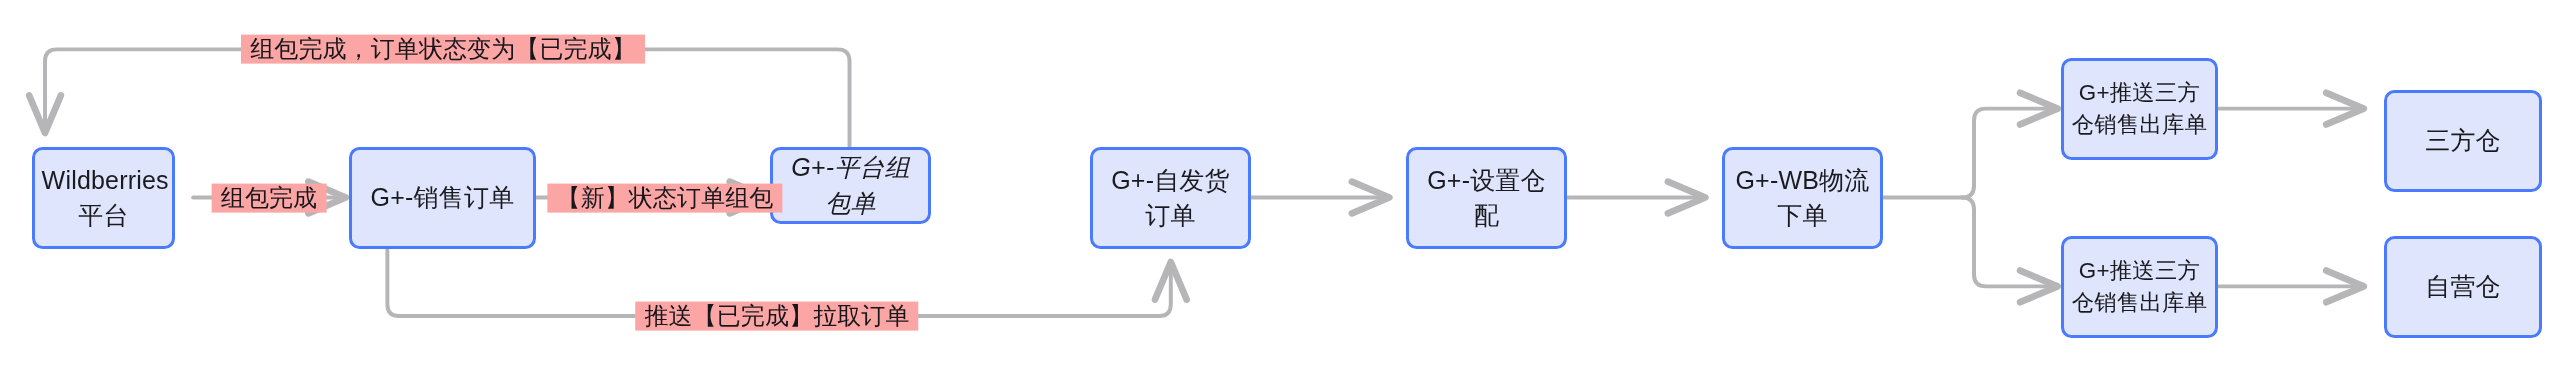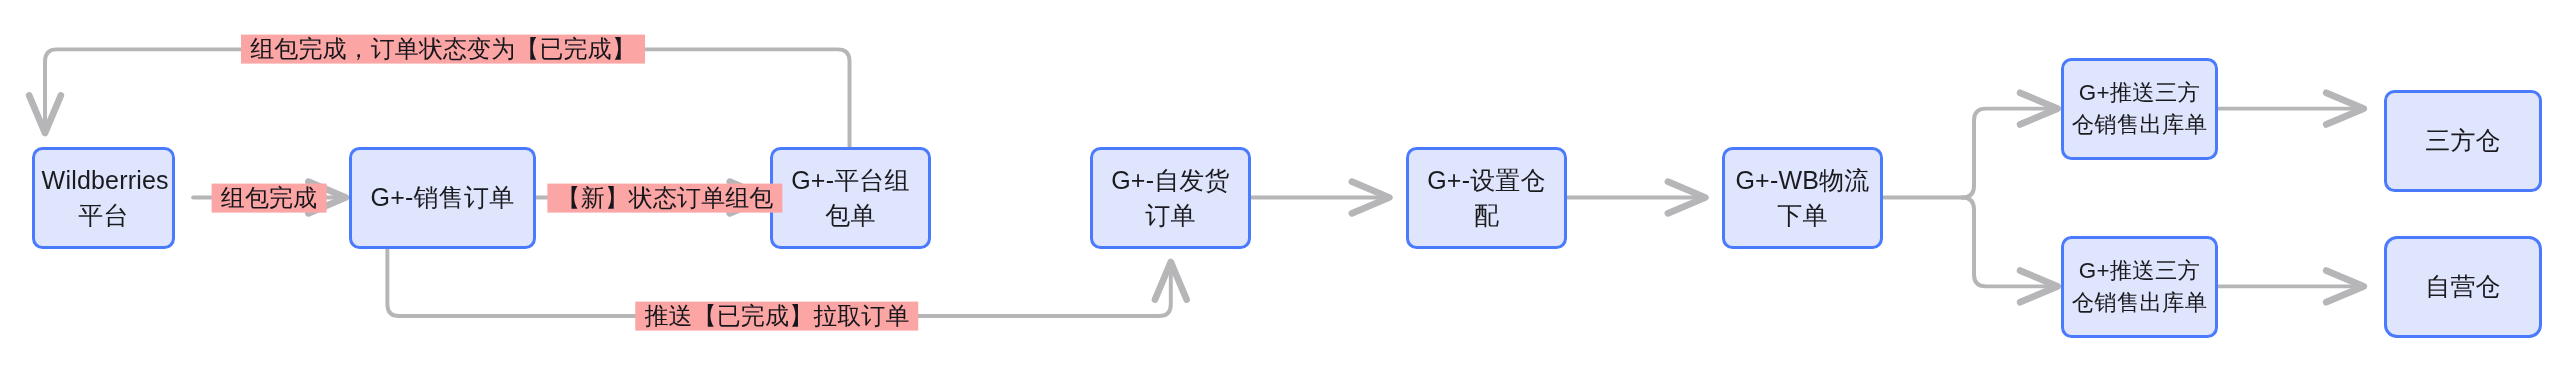"G+-平台组包单" div.node { font-style: none -> italic; height: 102px -> 77px }
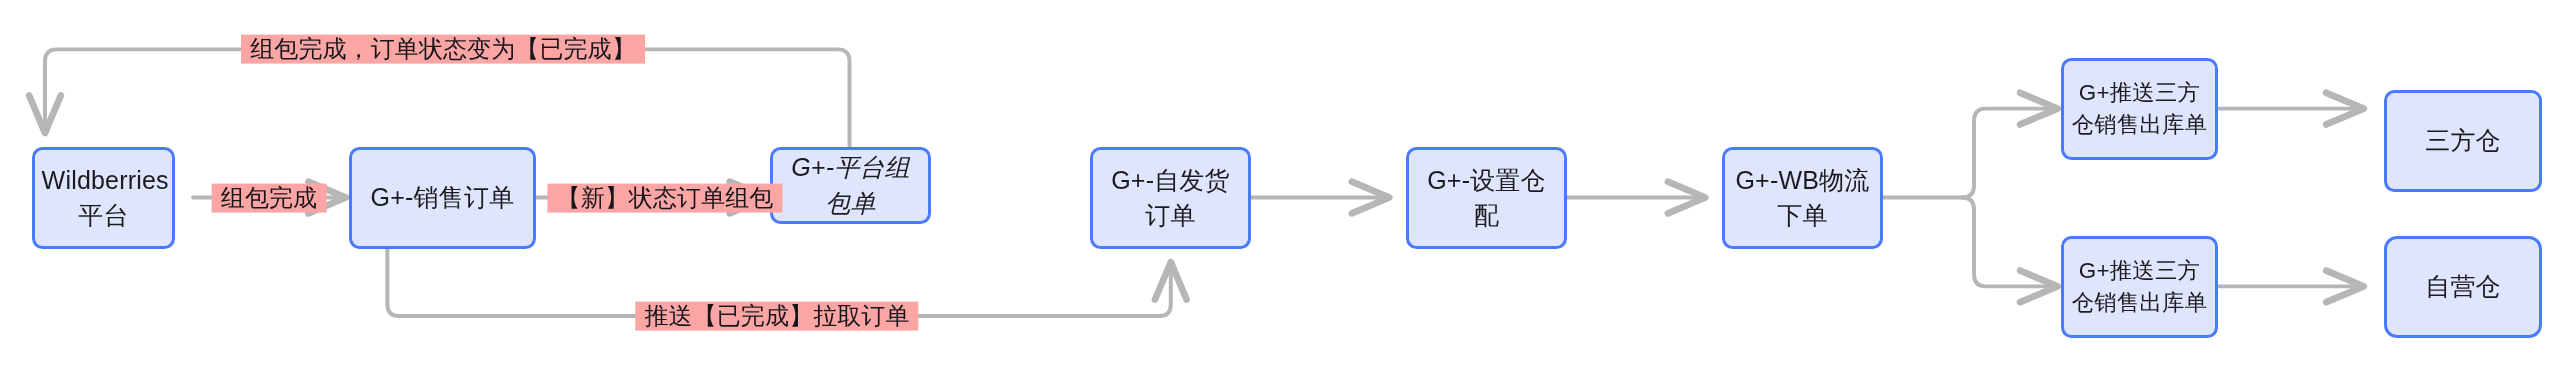"自营仓" div.node { border-radius: 13px -> none }
